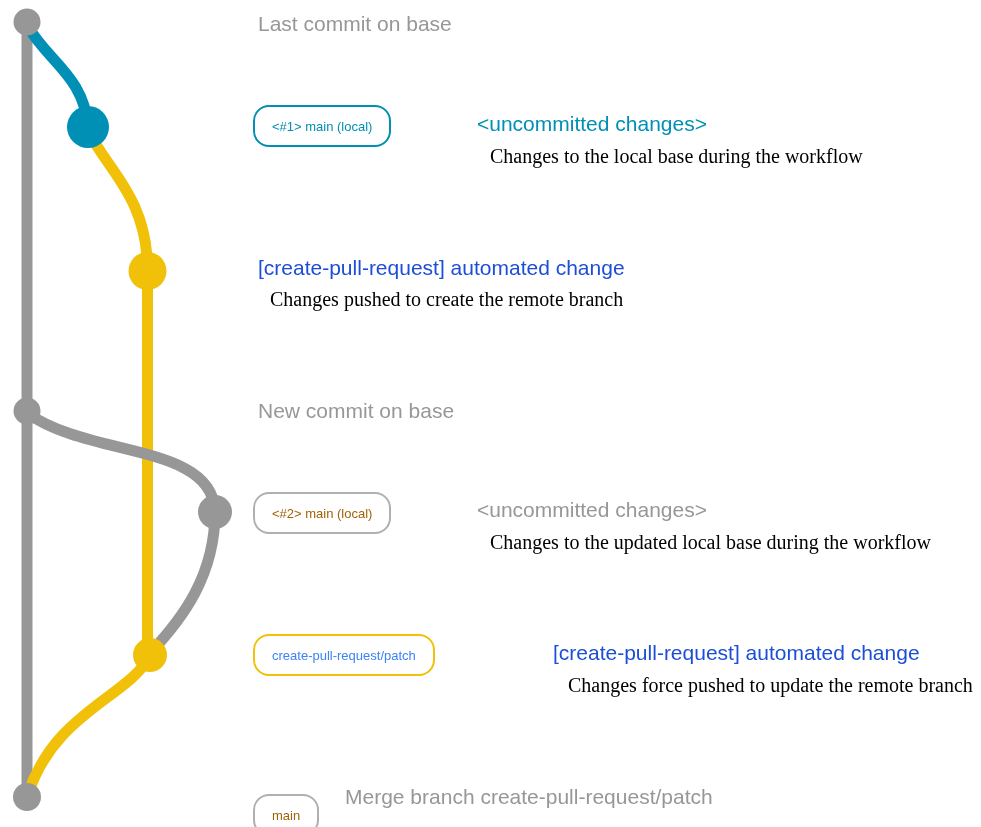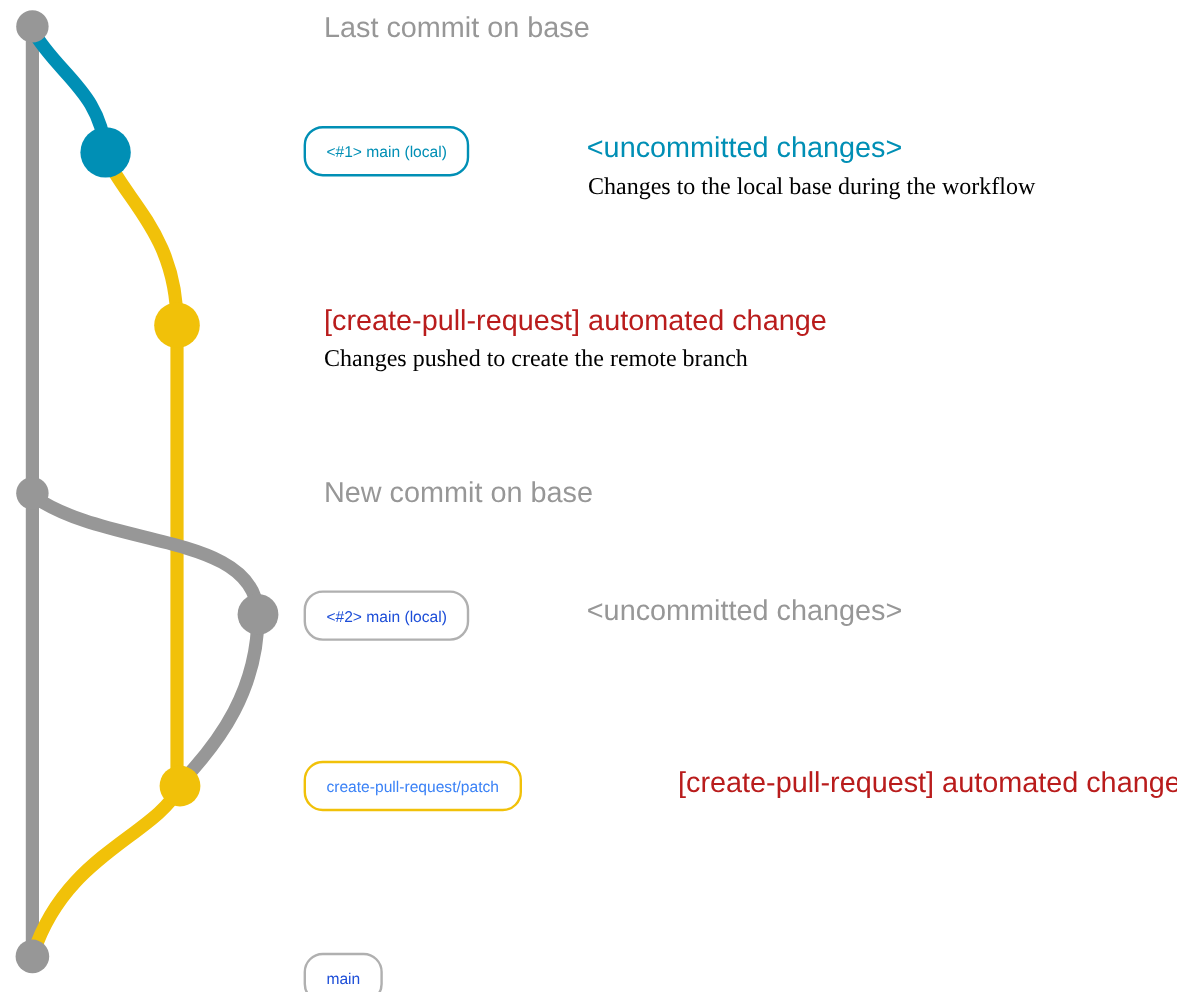"Last commit on base" .sans { font-size: 24px -> 21px; margin-left: 12px -> none }
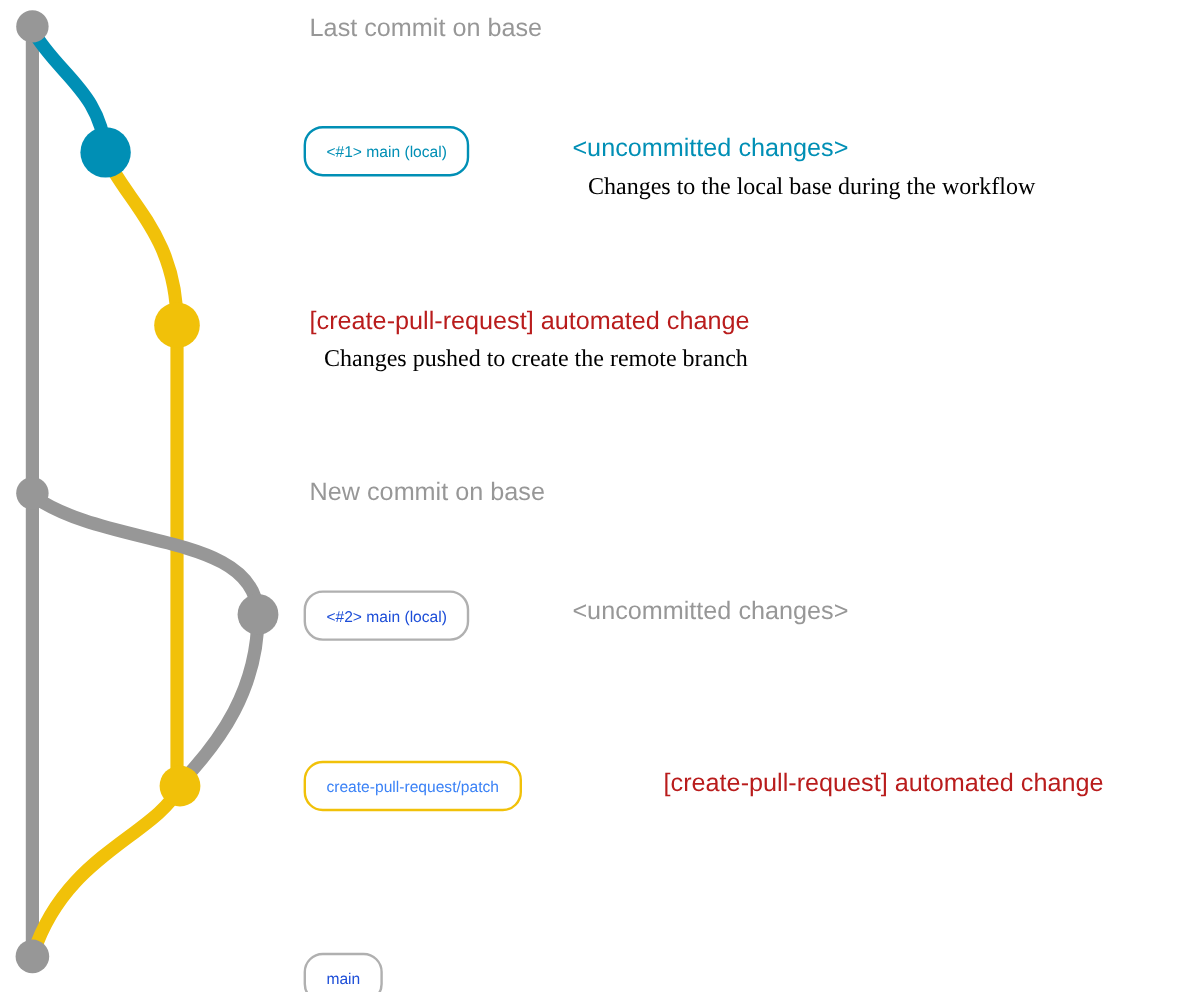"[create-pull-request] automated change" .c-yellow { color: #b91c1c -> #1d4ed8 }
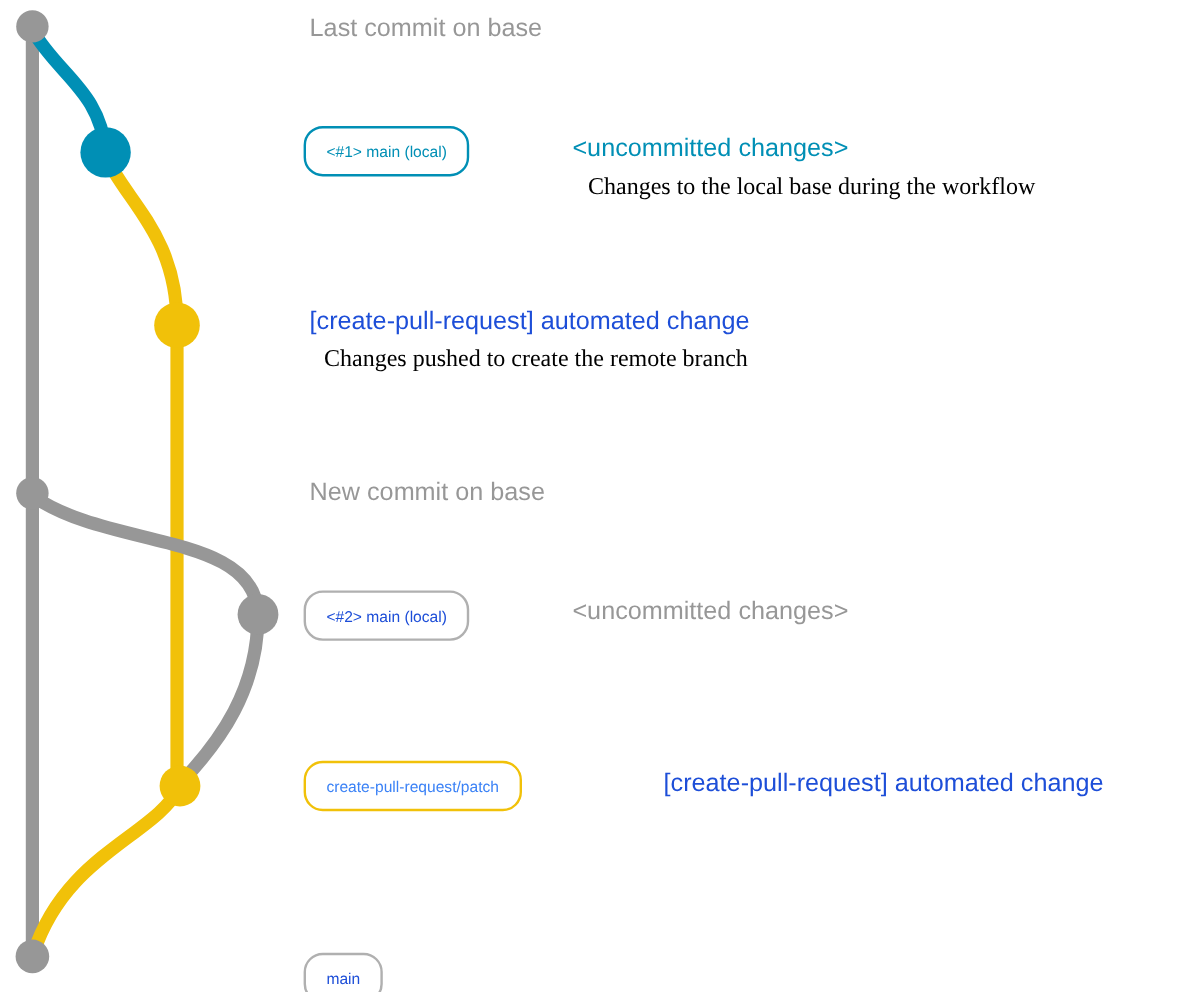"<#2> main (local)" .badge-gray { color: #1d4ed8 -> #a16207 }
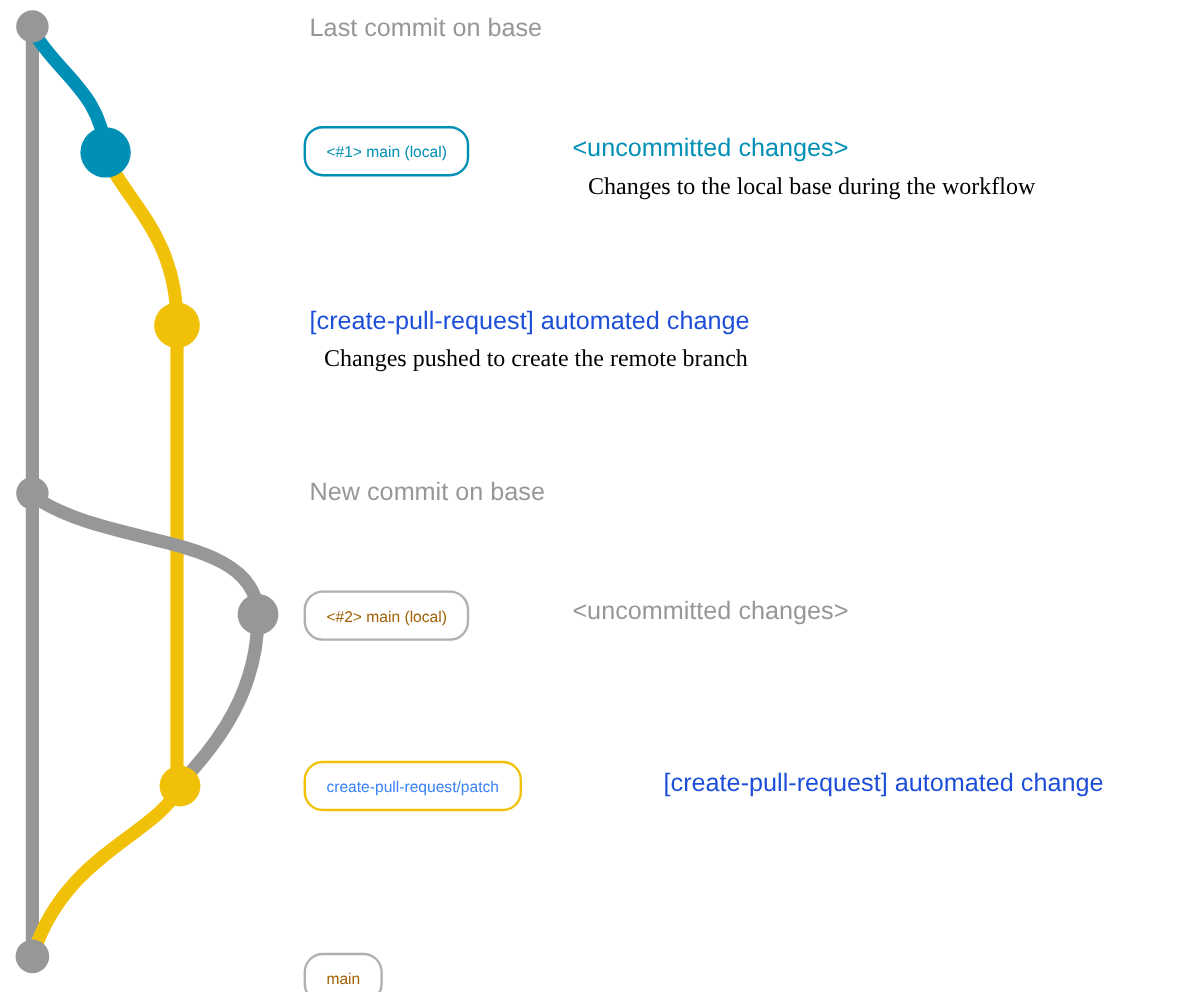"Changes to the updated local" div.t { html: none -> <div>Changes to the updated local base during the workflow</div> }
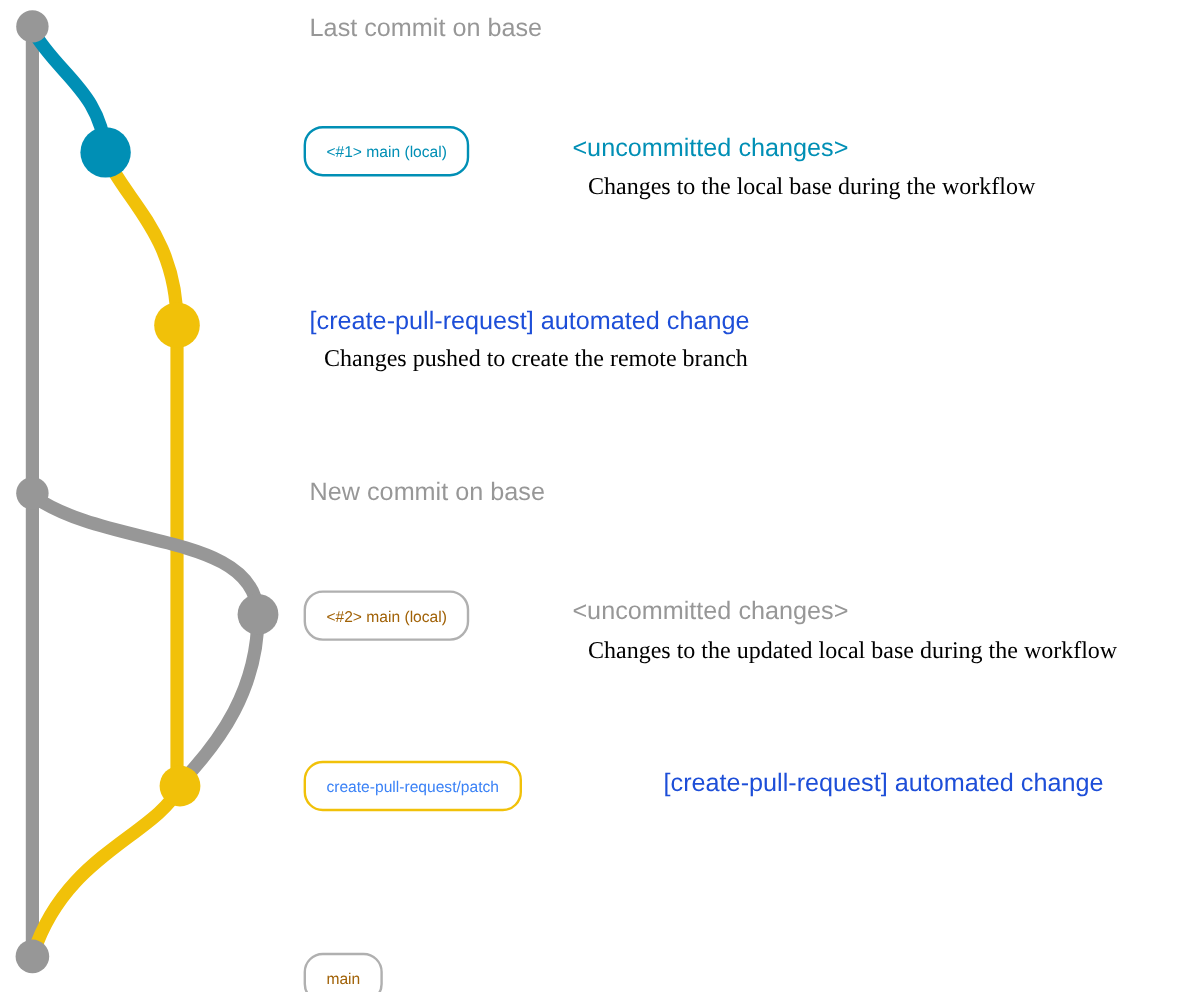"Changes force pushed to update" div.t { html: none -> <div>Changes force pushed to update the remote branch</div> }
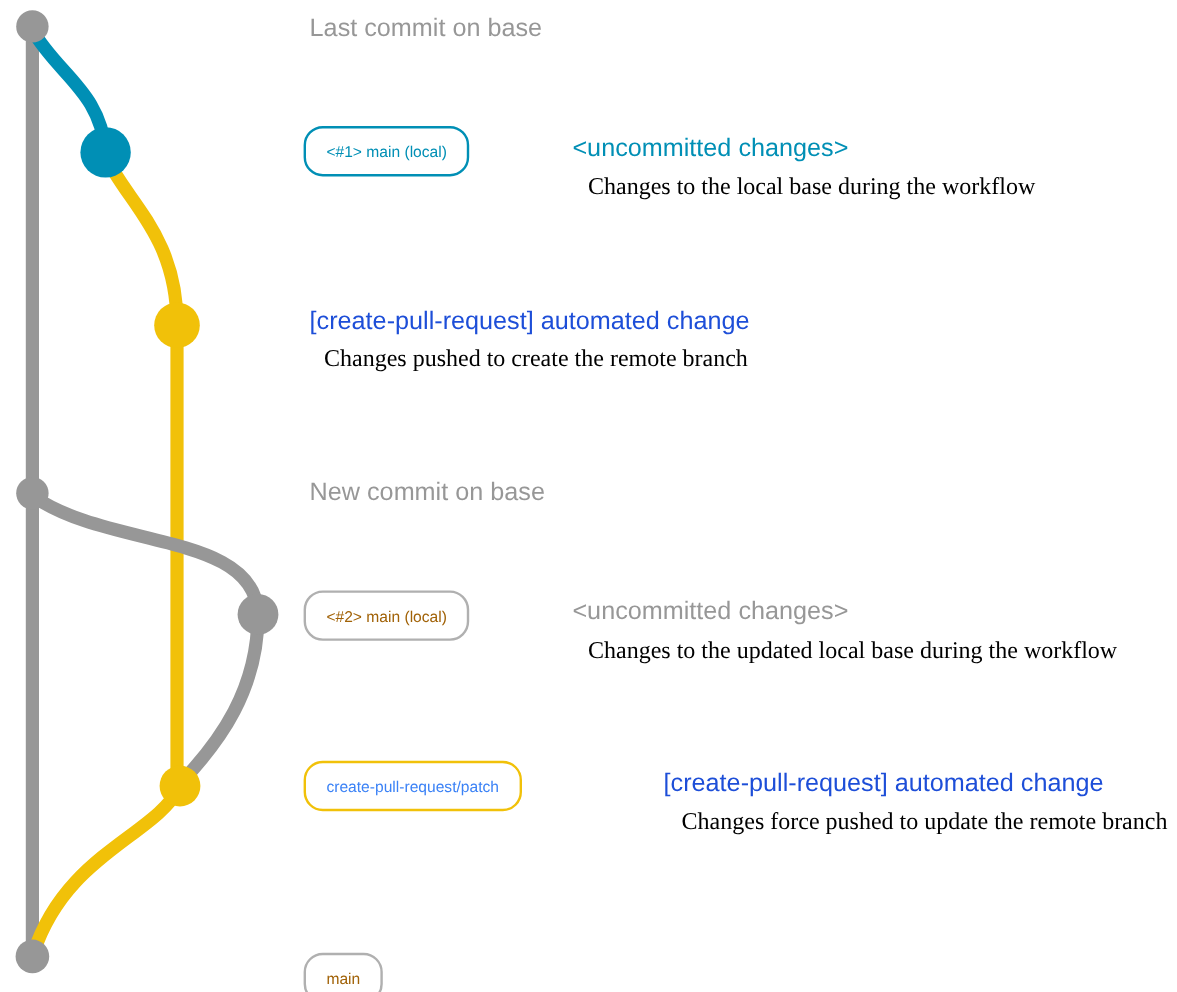"Merge branch create-pull-request/patch" div.t { html: none -> <div>Merge branch create-pull-request/patch</div> }
